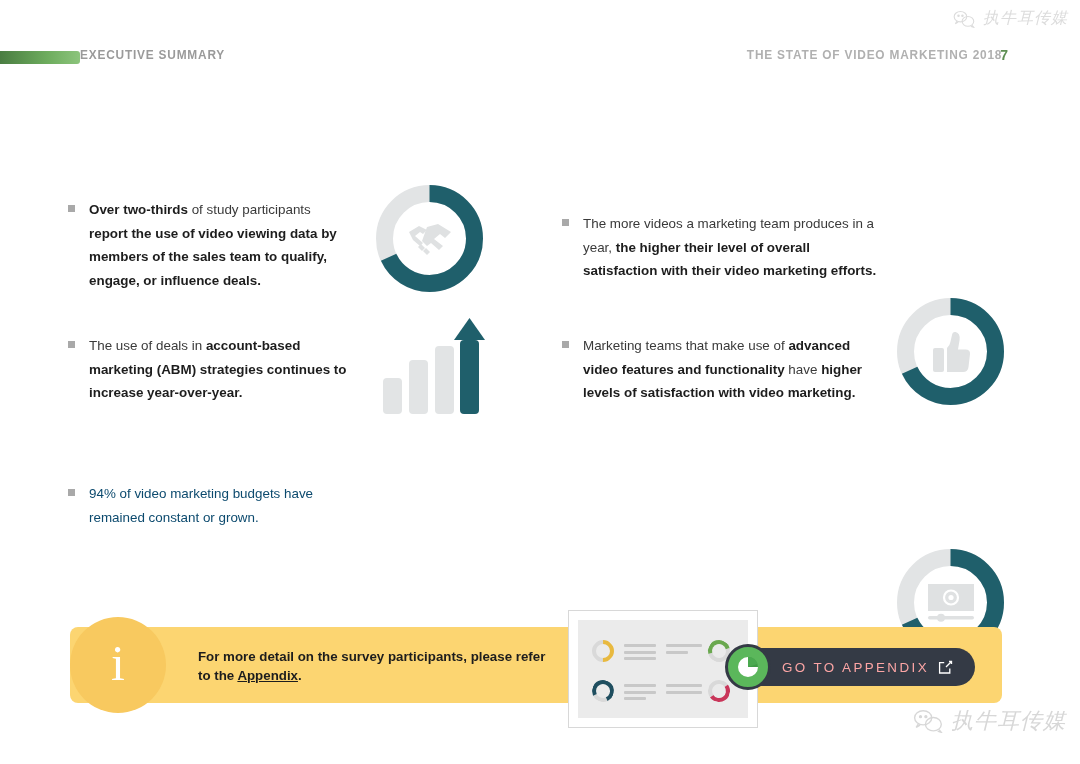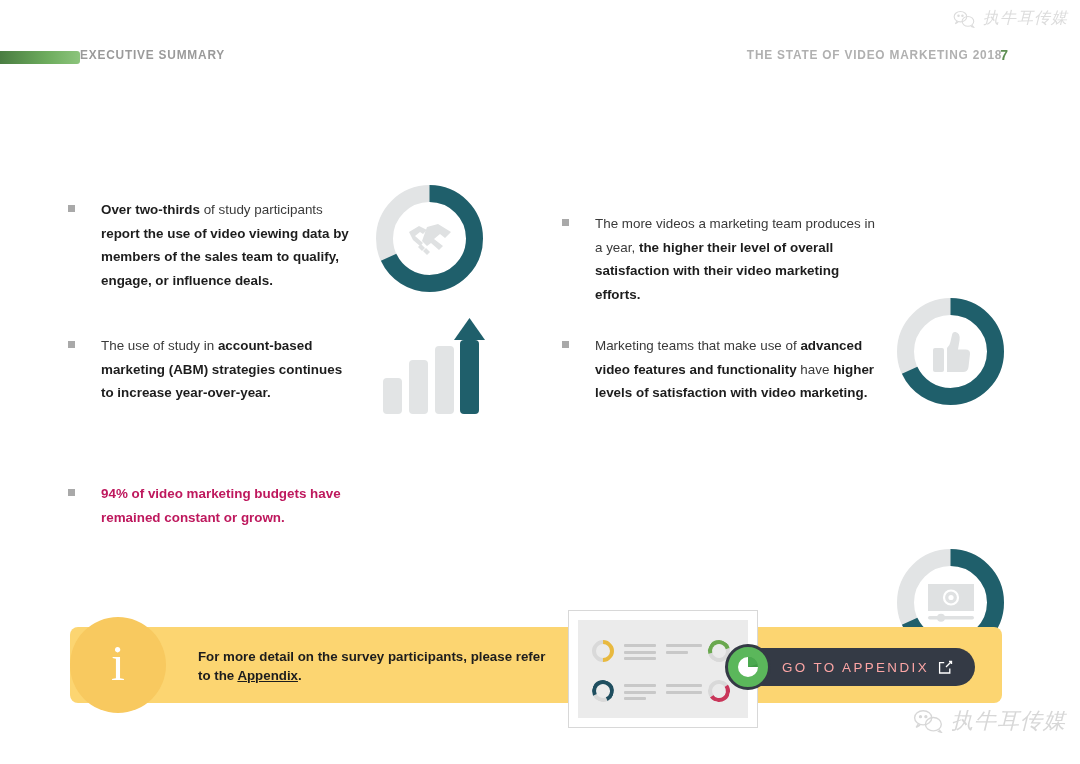"Over two-thirds of study participants" .point-text { margin-left: 12px -> none }
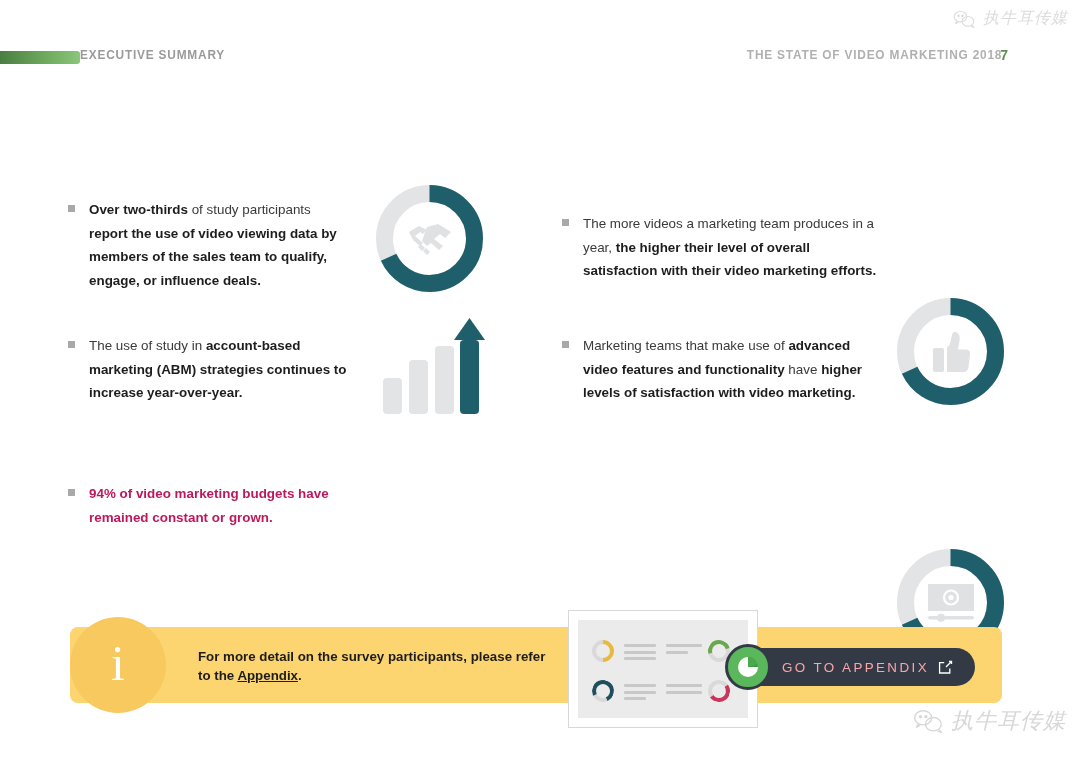"The use of study in" span { text: study -> deals }
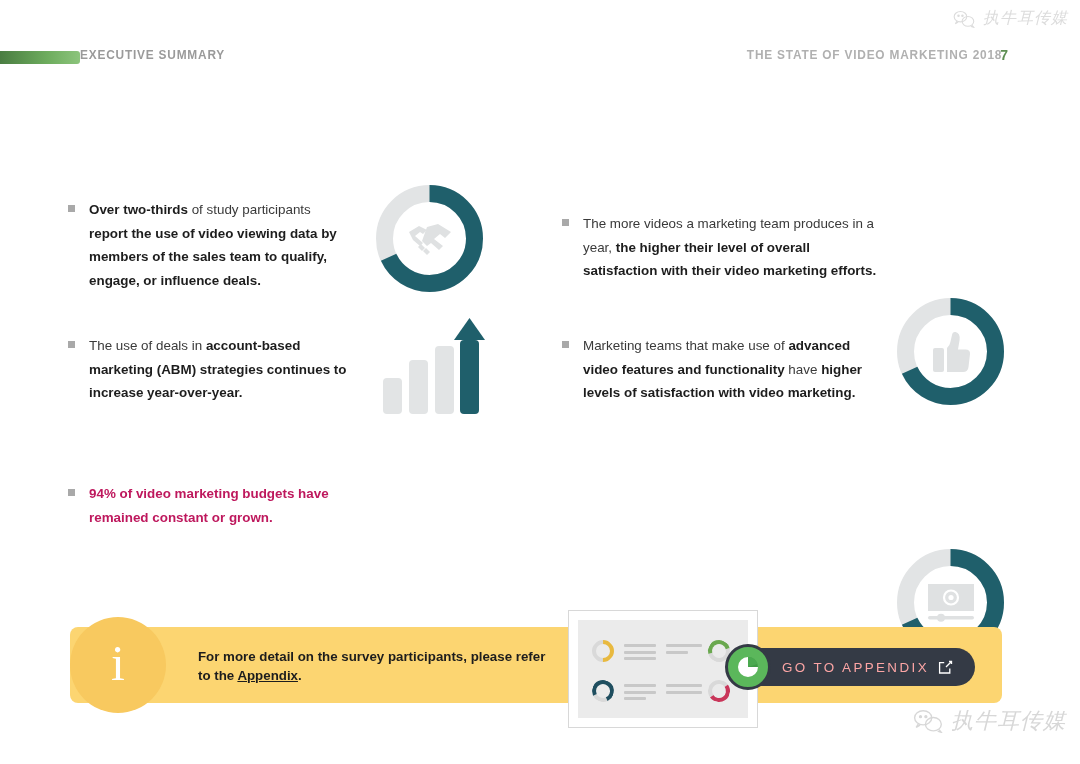"94% of video marketing budgets" .point-text.allbold { color: #be185d -> #0c4a6e; font-weight: 700 -> 400 }
